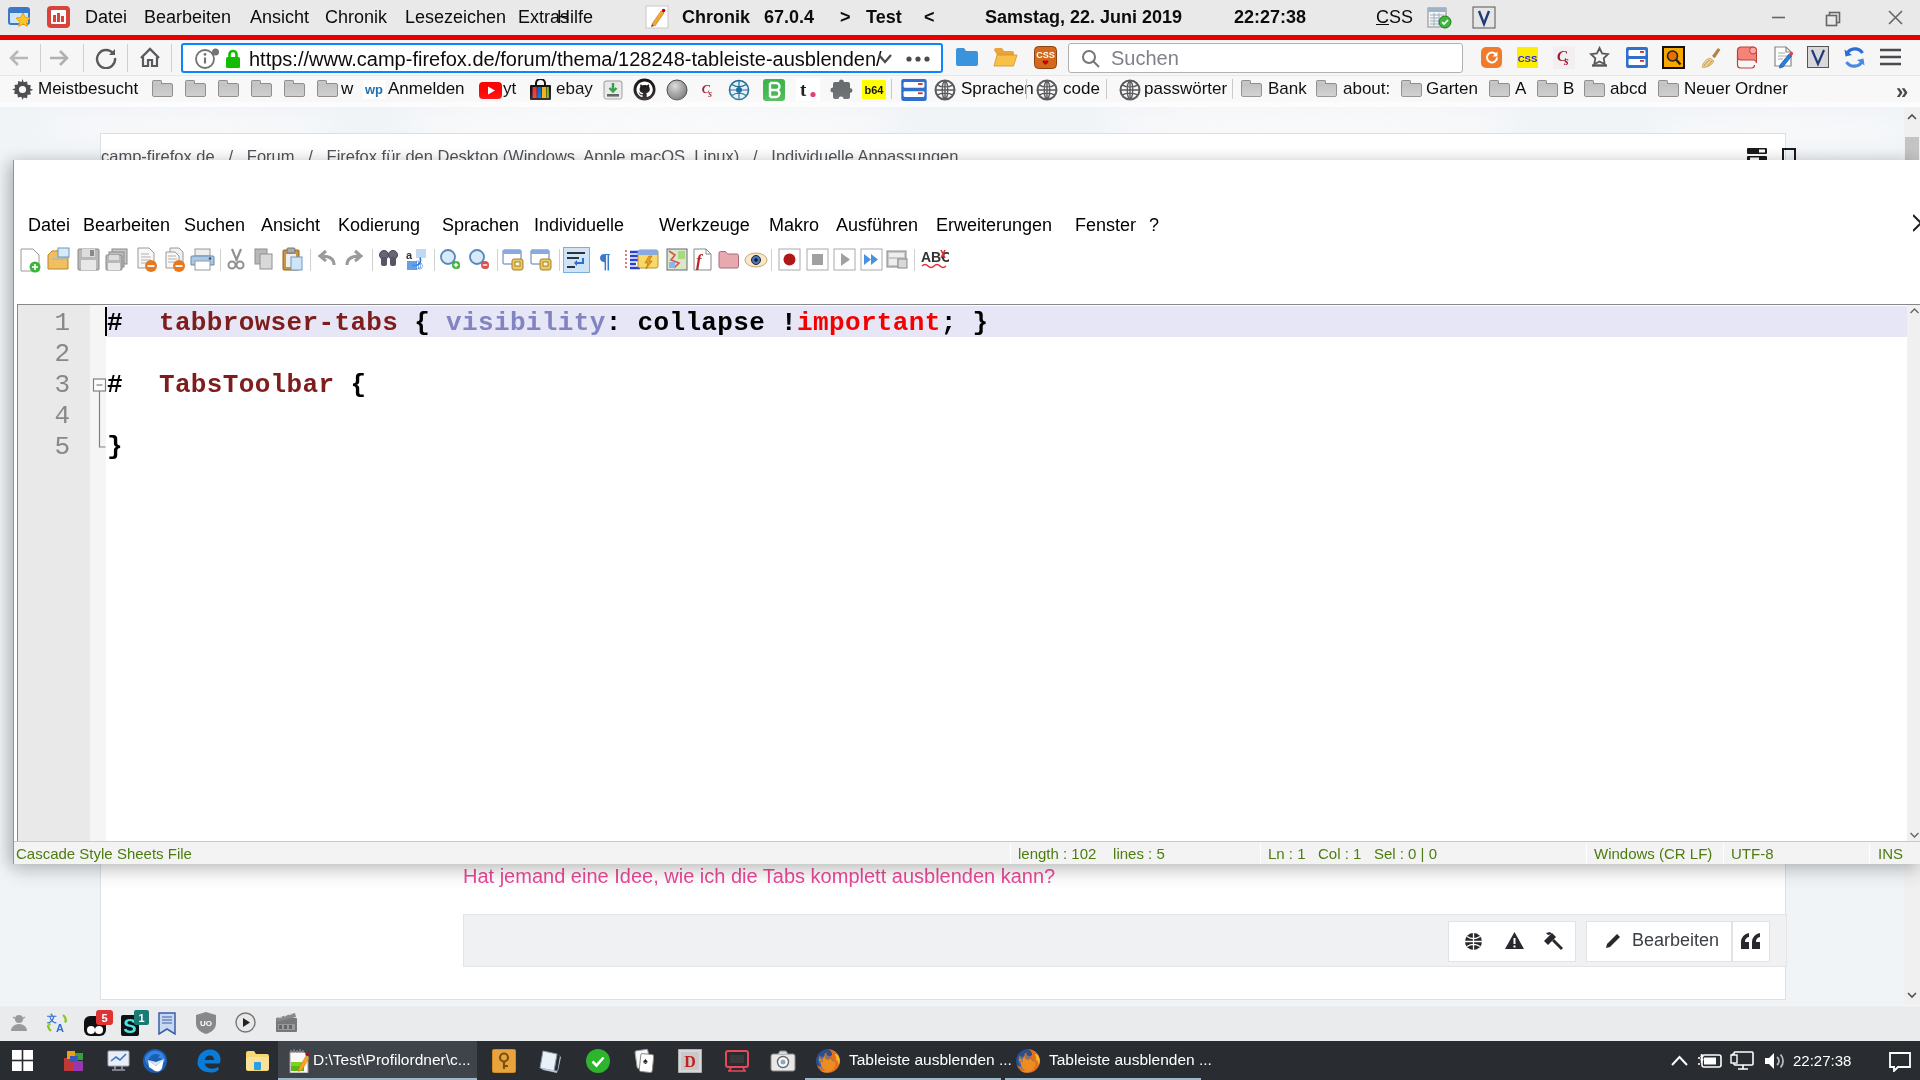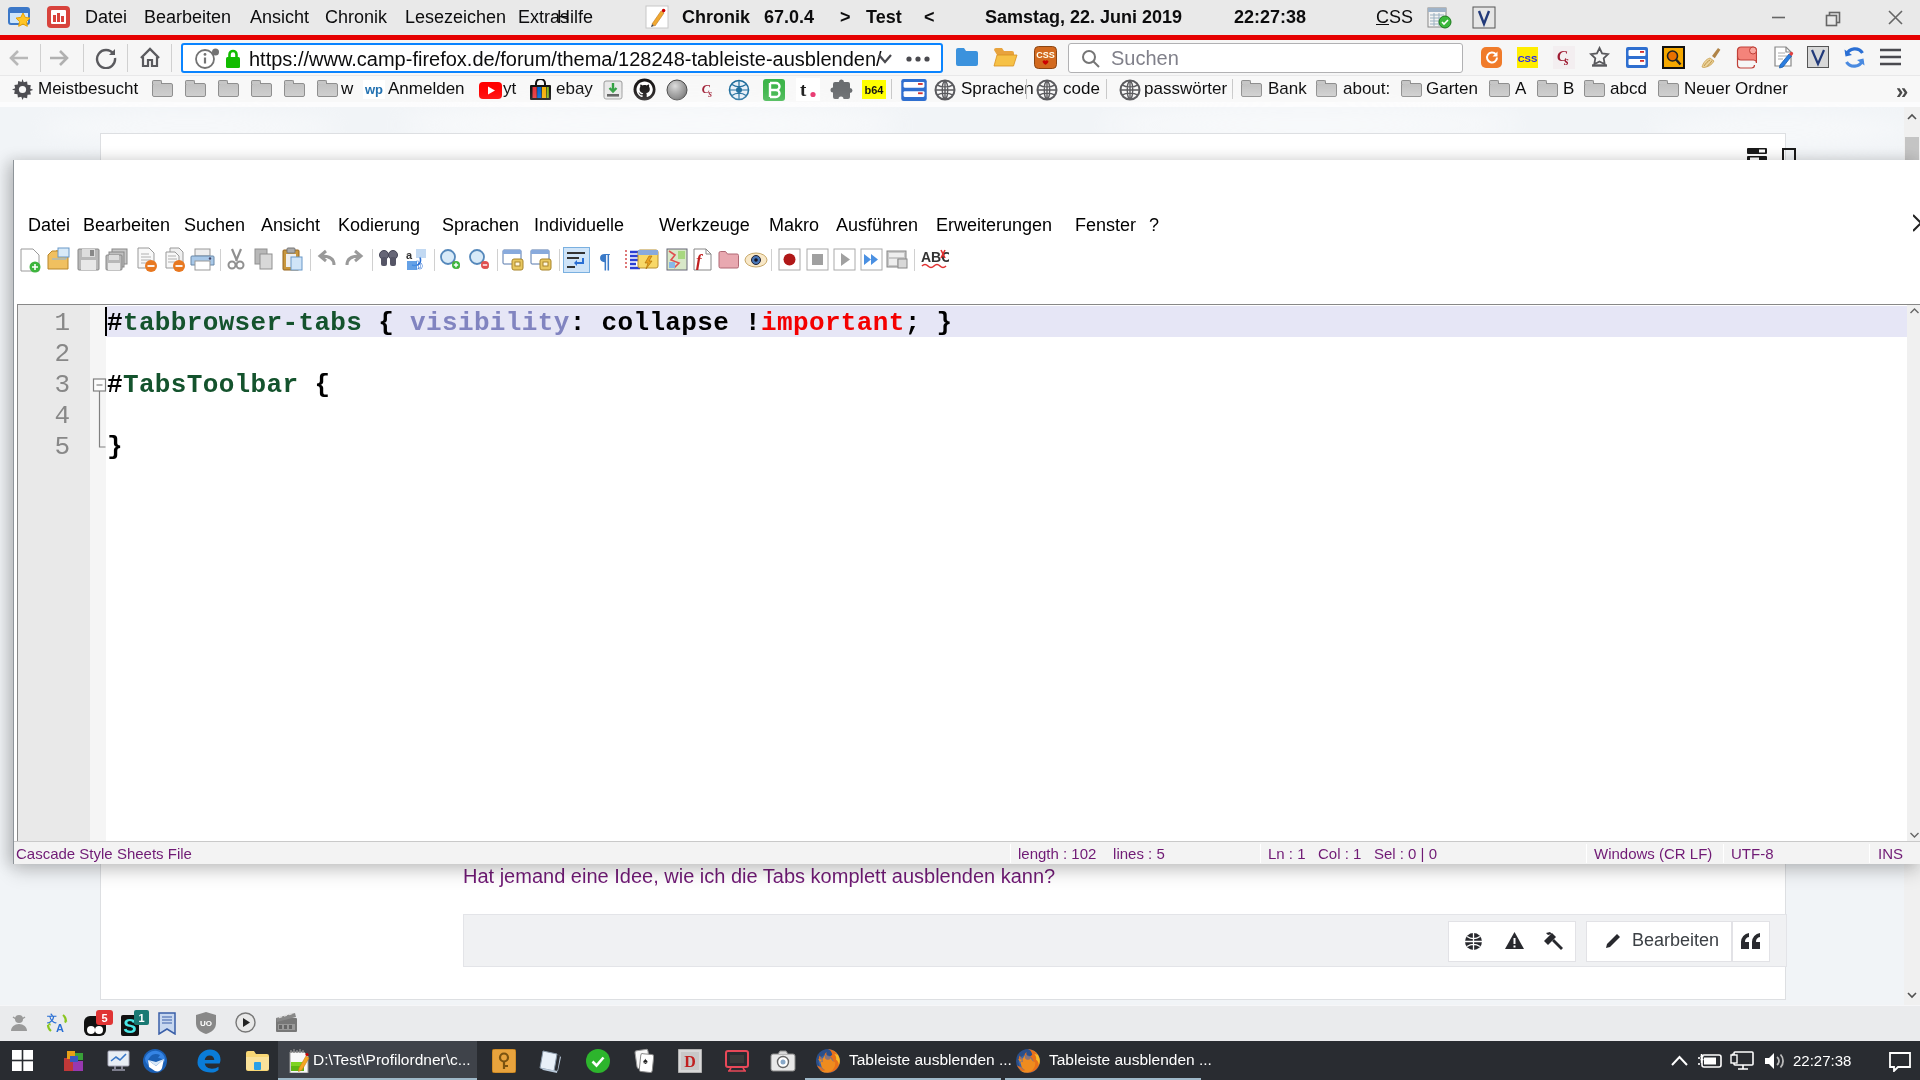"camp-firefox.de / Forum / Firefox" span { html: none -> <span>camp-firefox.de&nbsp;&nbsp;&nbsp;/&nbsp;&nbsp;&nbsp;Forum&nbsp;&nbsp;&nbsp;/&nbsp;&nbsp;&nbsp;Firefox für den Desktop (Windows, Apple macOS, Linux)&nbsp;&nbsp;&nbsp;/&nbsp;&nbsp;&nbsp;Individuelle Anpassungen</span> }
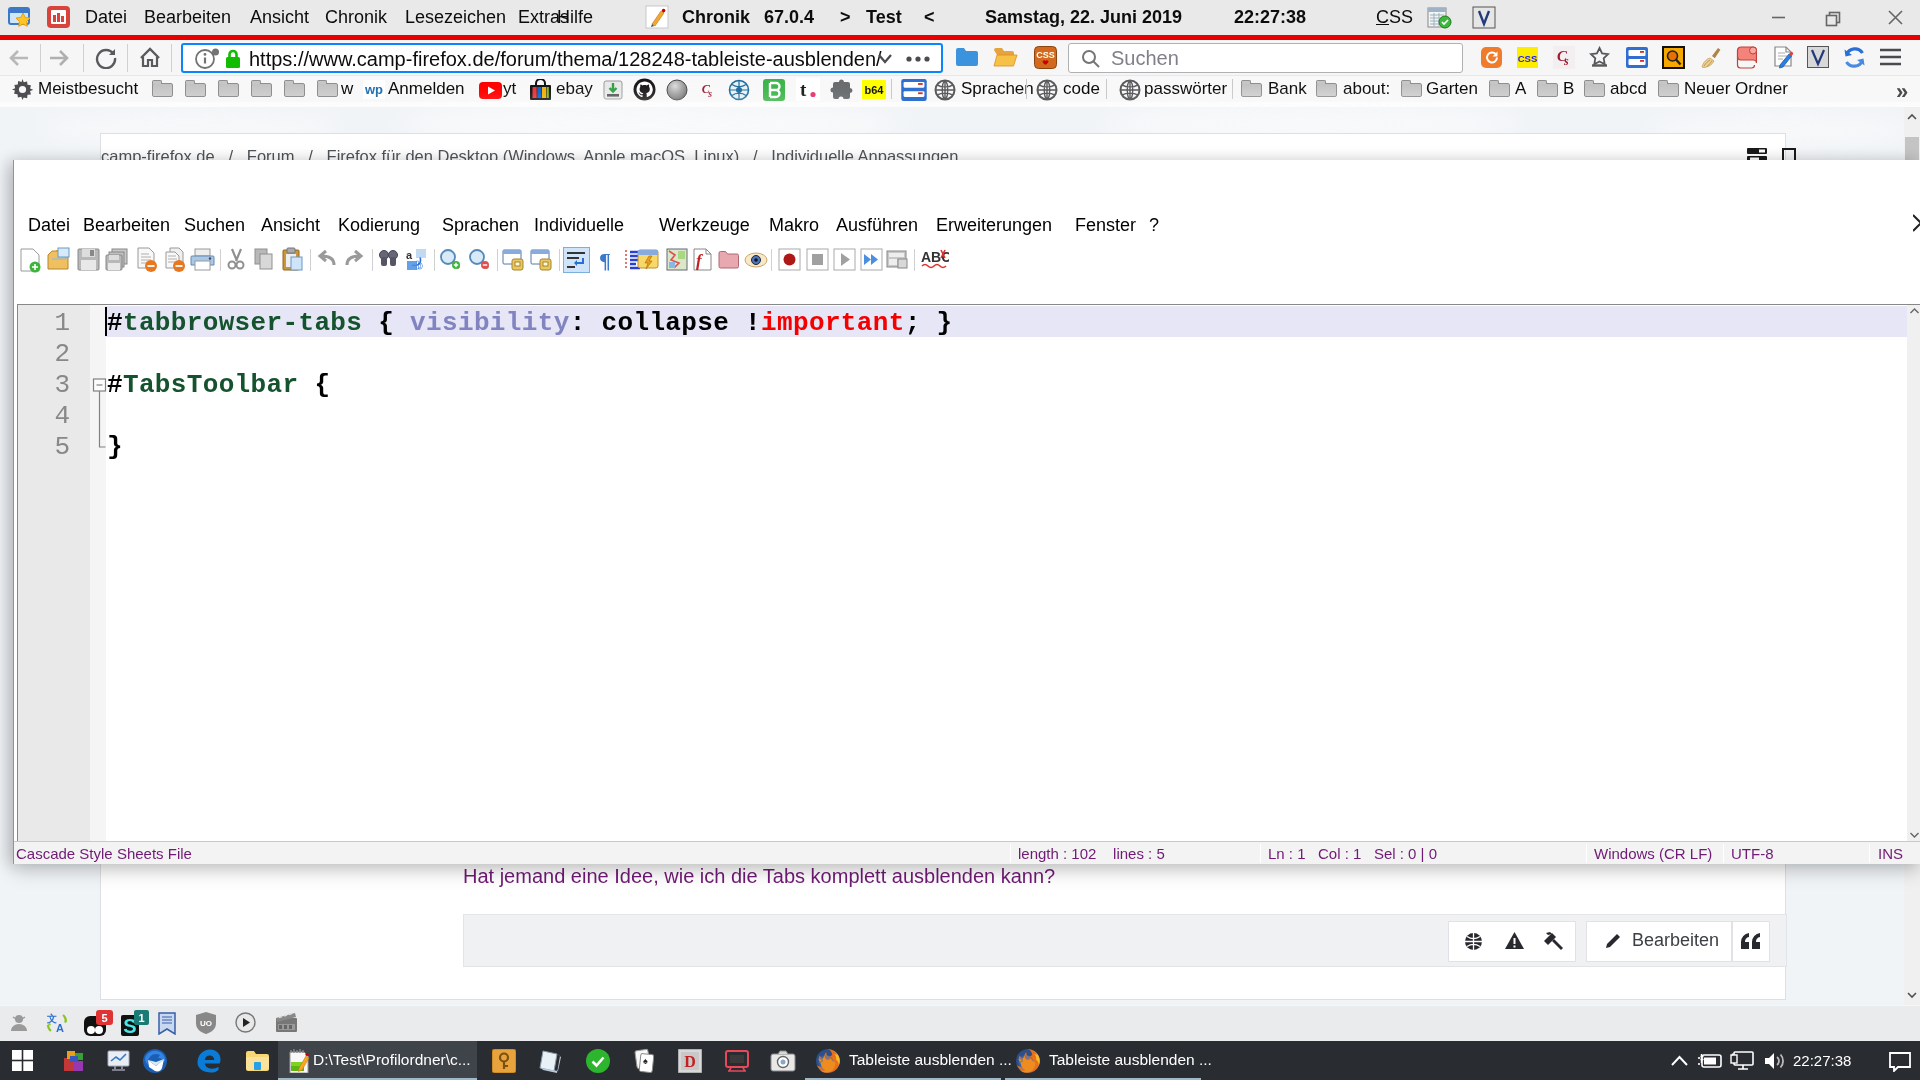"tabbrowser-tabs" .sel { color: #14532d -> #7f1d1d; margin-left: none -> 36px }
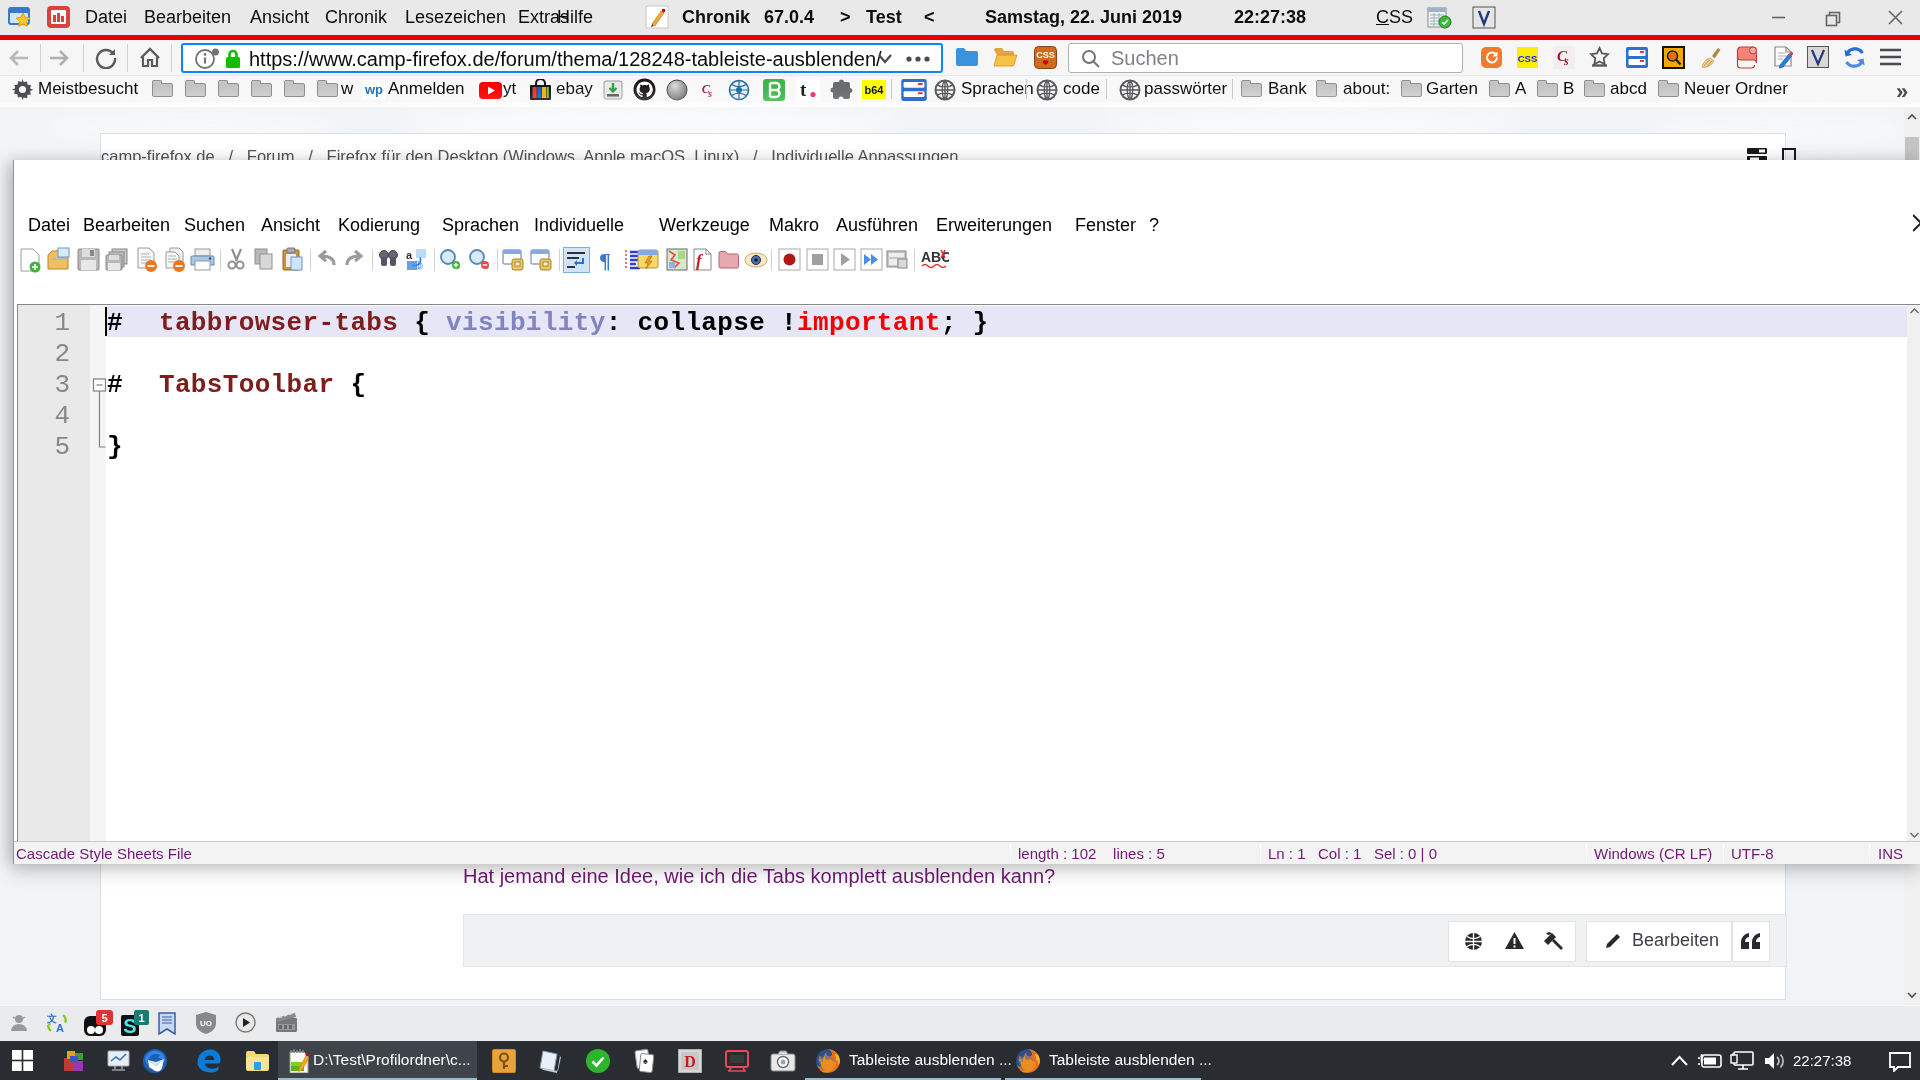"Cascade Style Sheets File" #nppstatus span { color: #701a75 -> #4d7c0f }
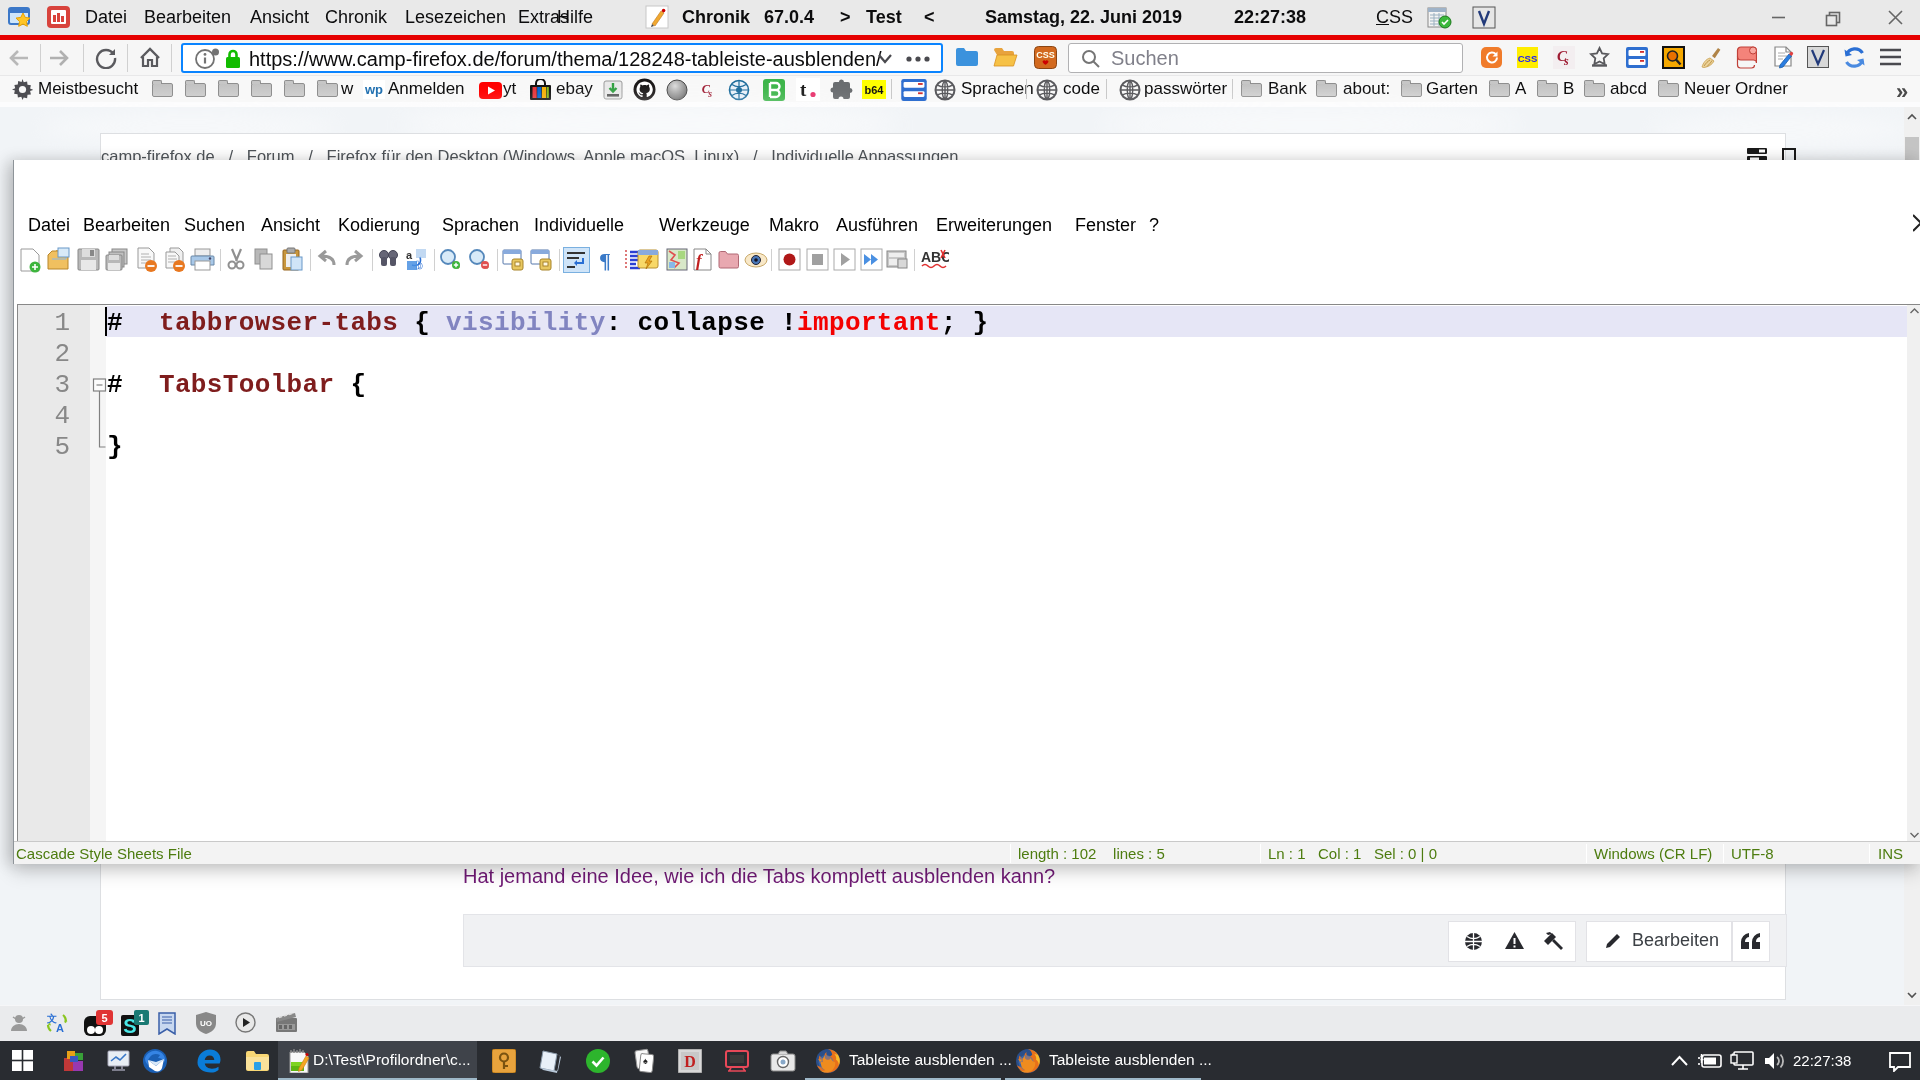"Hat jemand eine Idee, wie" #postq { color: #701a75 -> #ec4899 }
